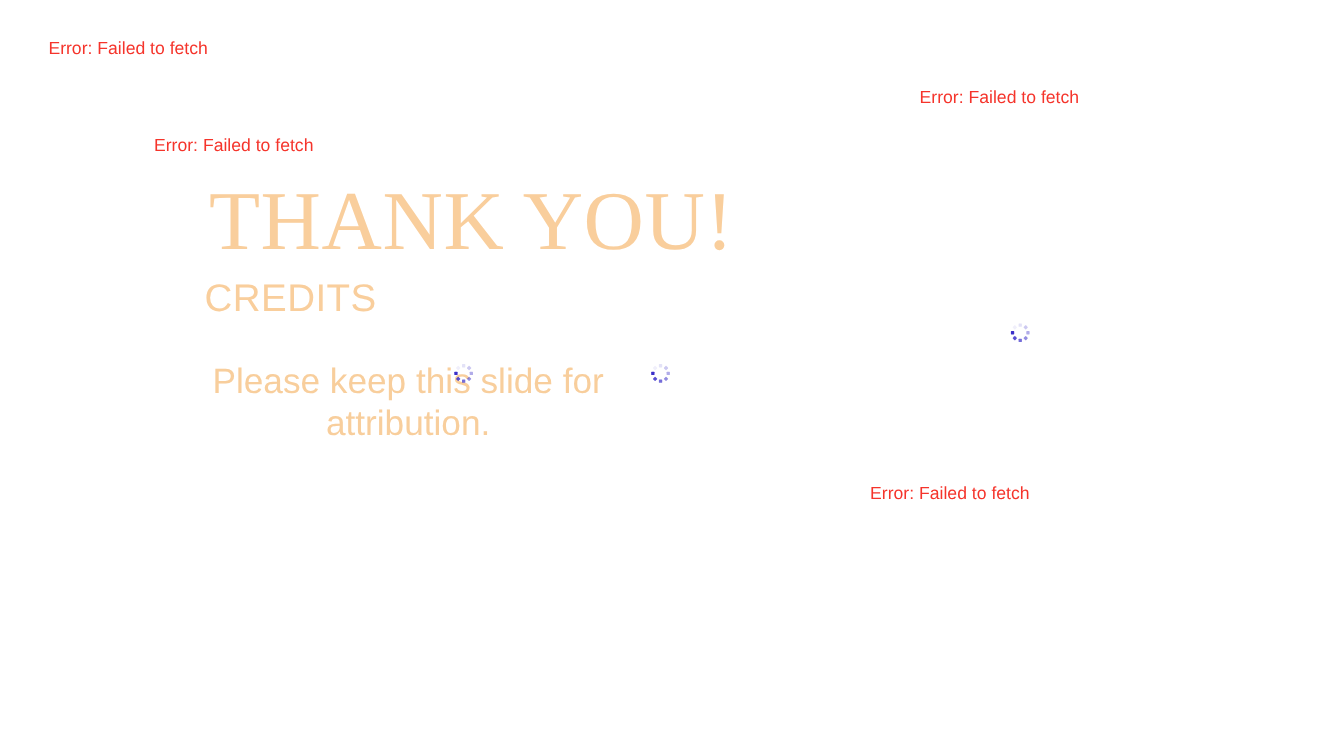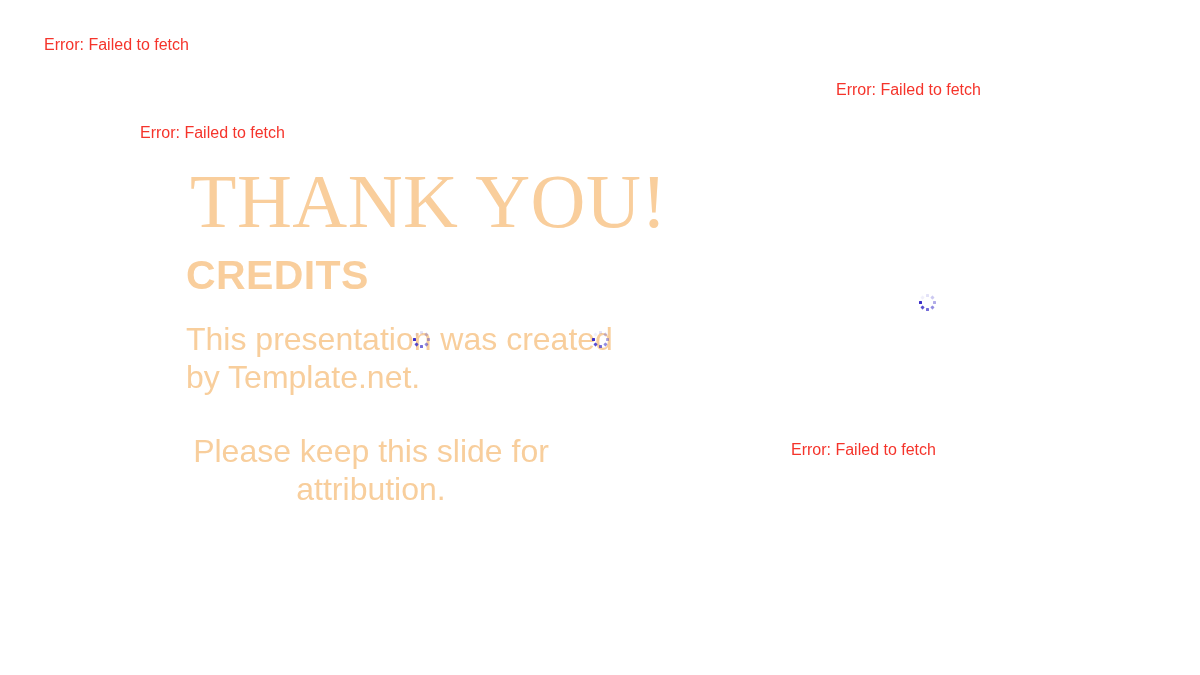"CREDITS" .credits-heading { font-size: 41px -> 35px; font-weight: 700 -> 400 }
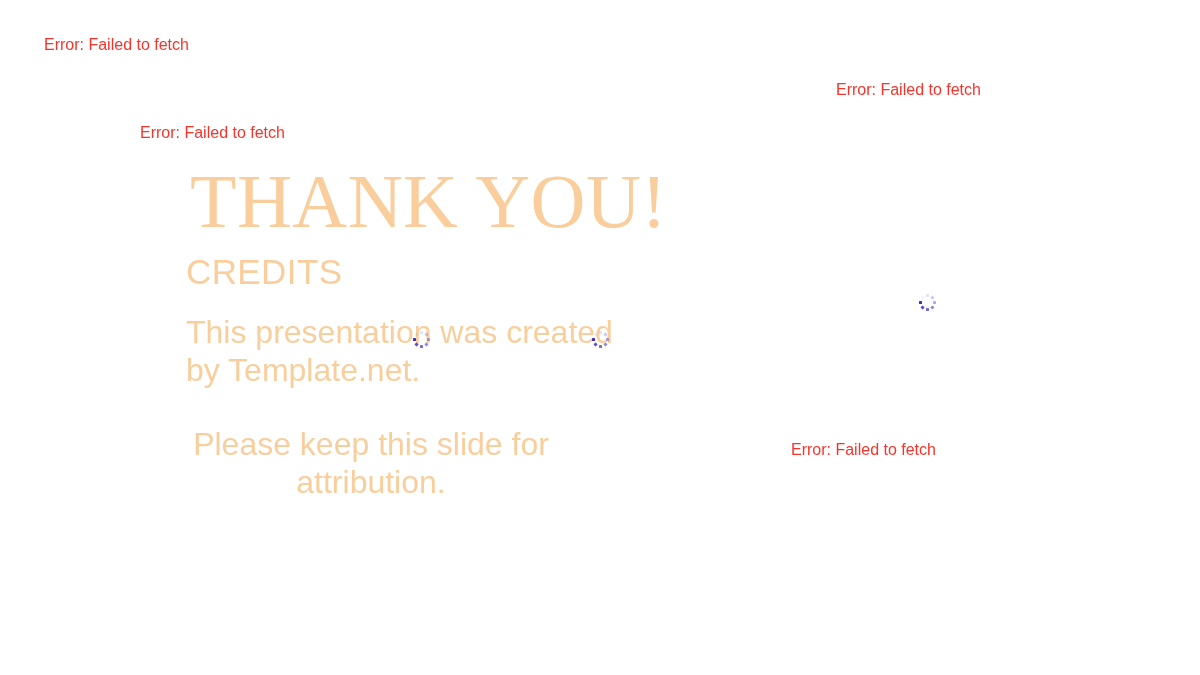"This presentation was created by" p.body-paragraph { html: <p>This presentation was created by Template.net.</p> -> none }
